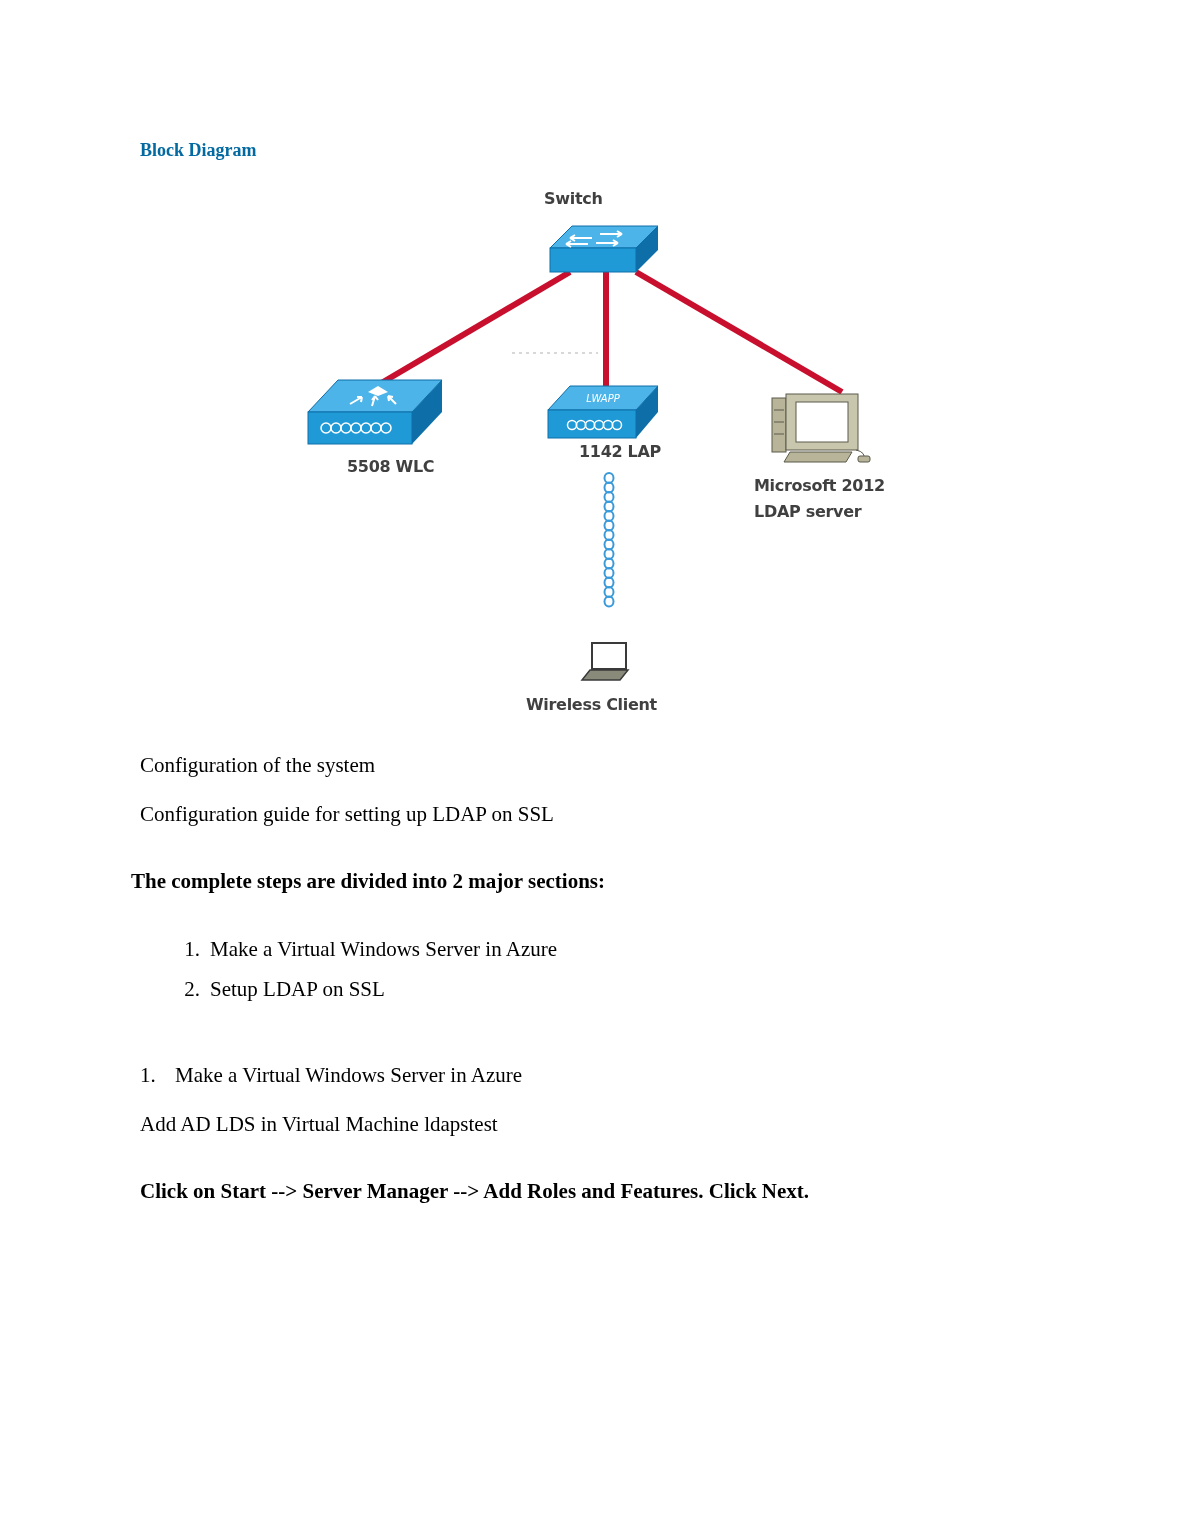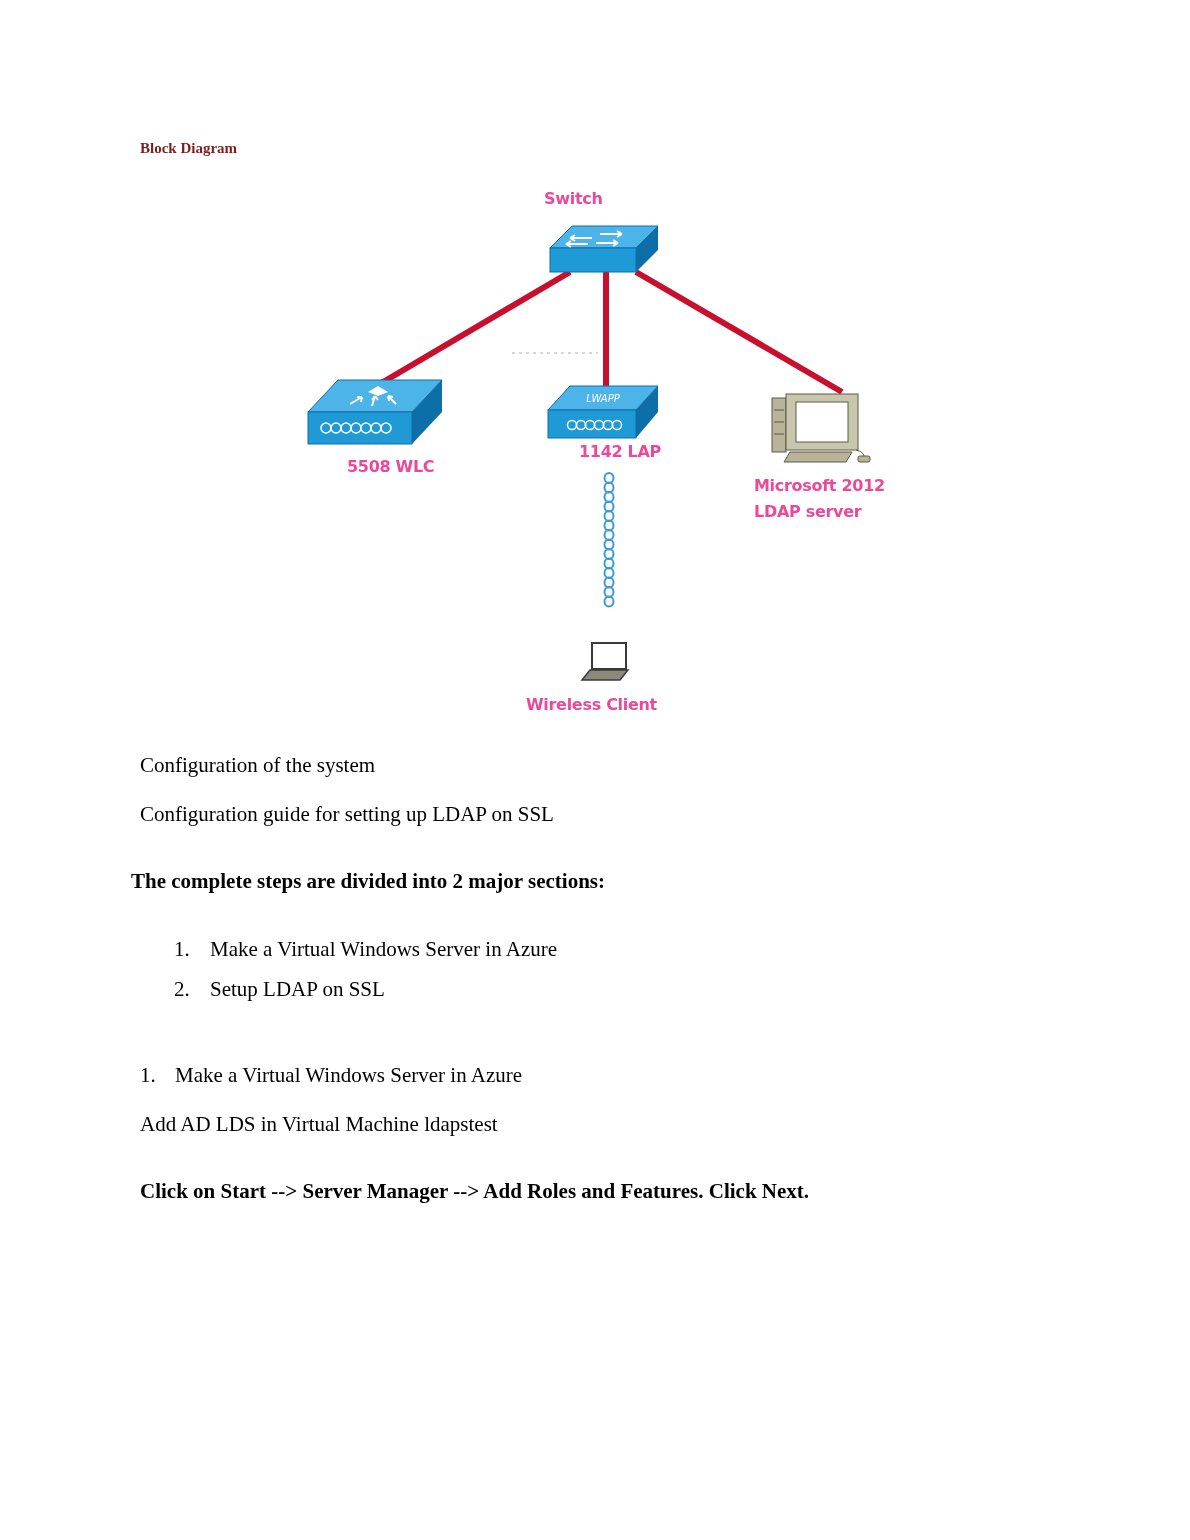"Block Diagram" .h-blue { color: #7f1d1d -> #0369a1; font-size: 15px -> 18px }
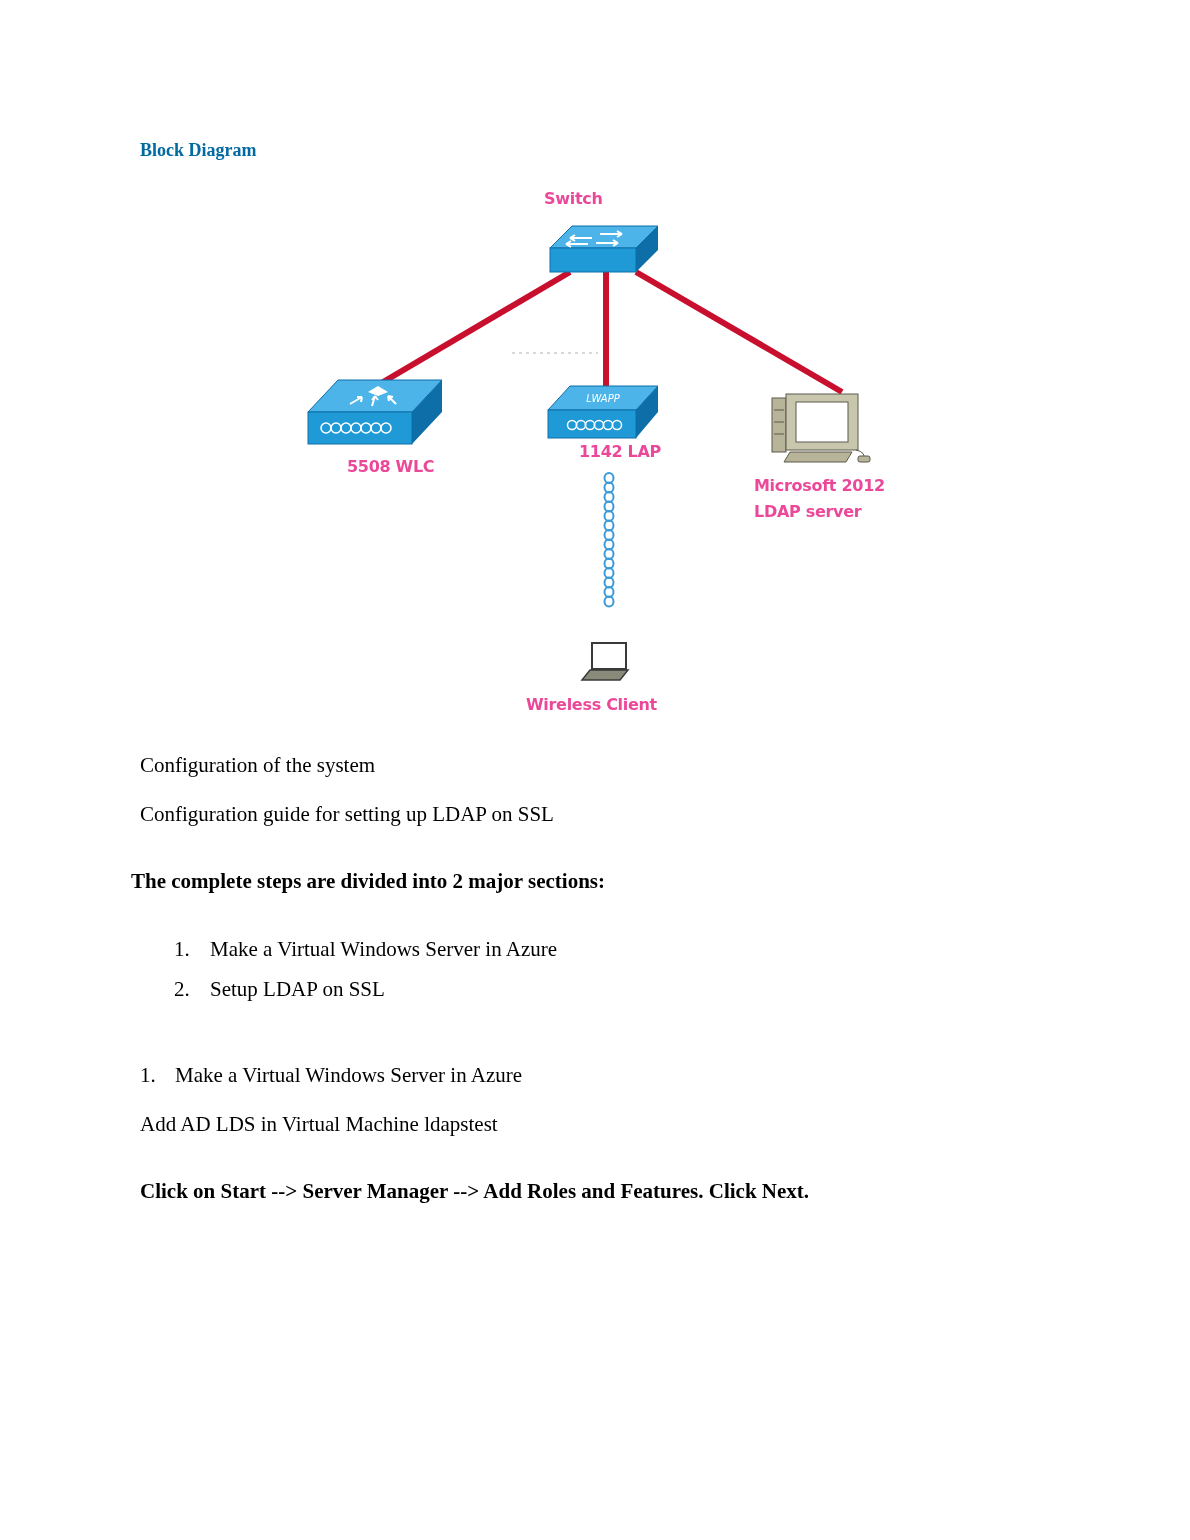"Switch" .diag-label { color: #ec4899 -> #404040 }
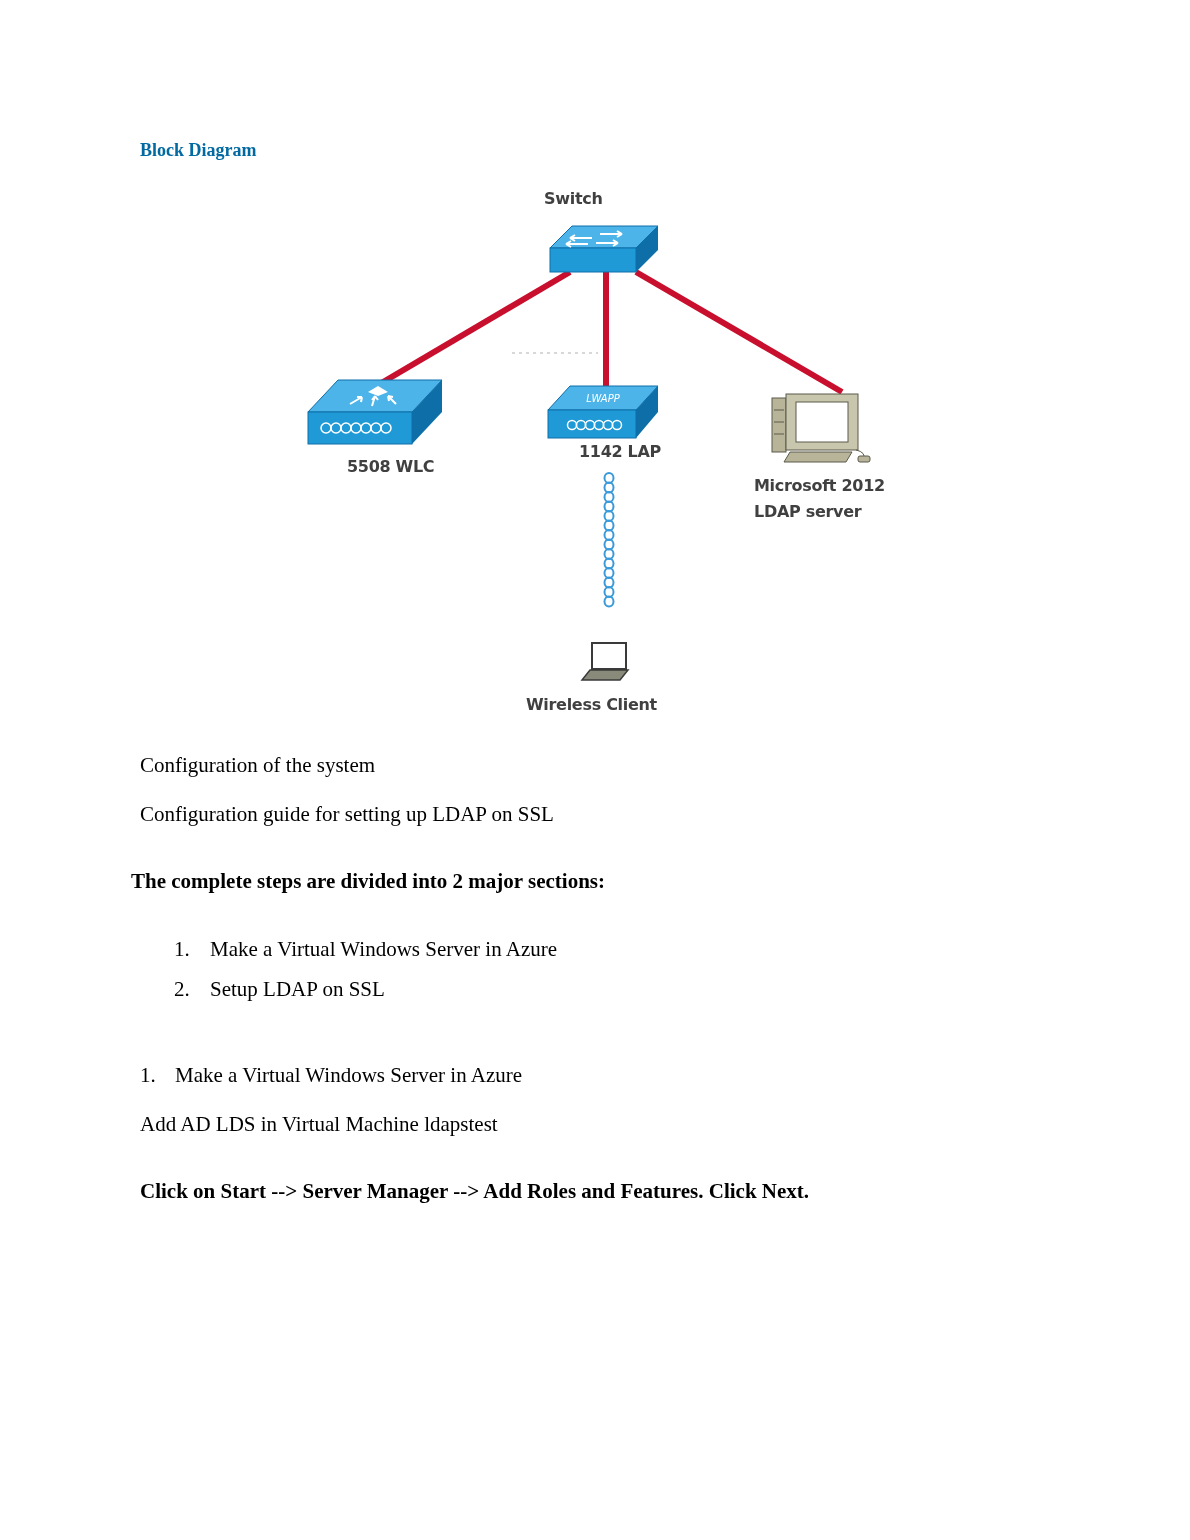"Configuration guide for setting up" .p { text-align: none -> center }
